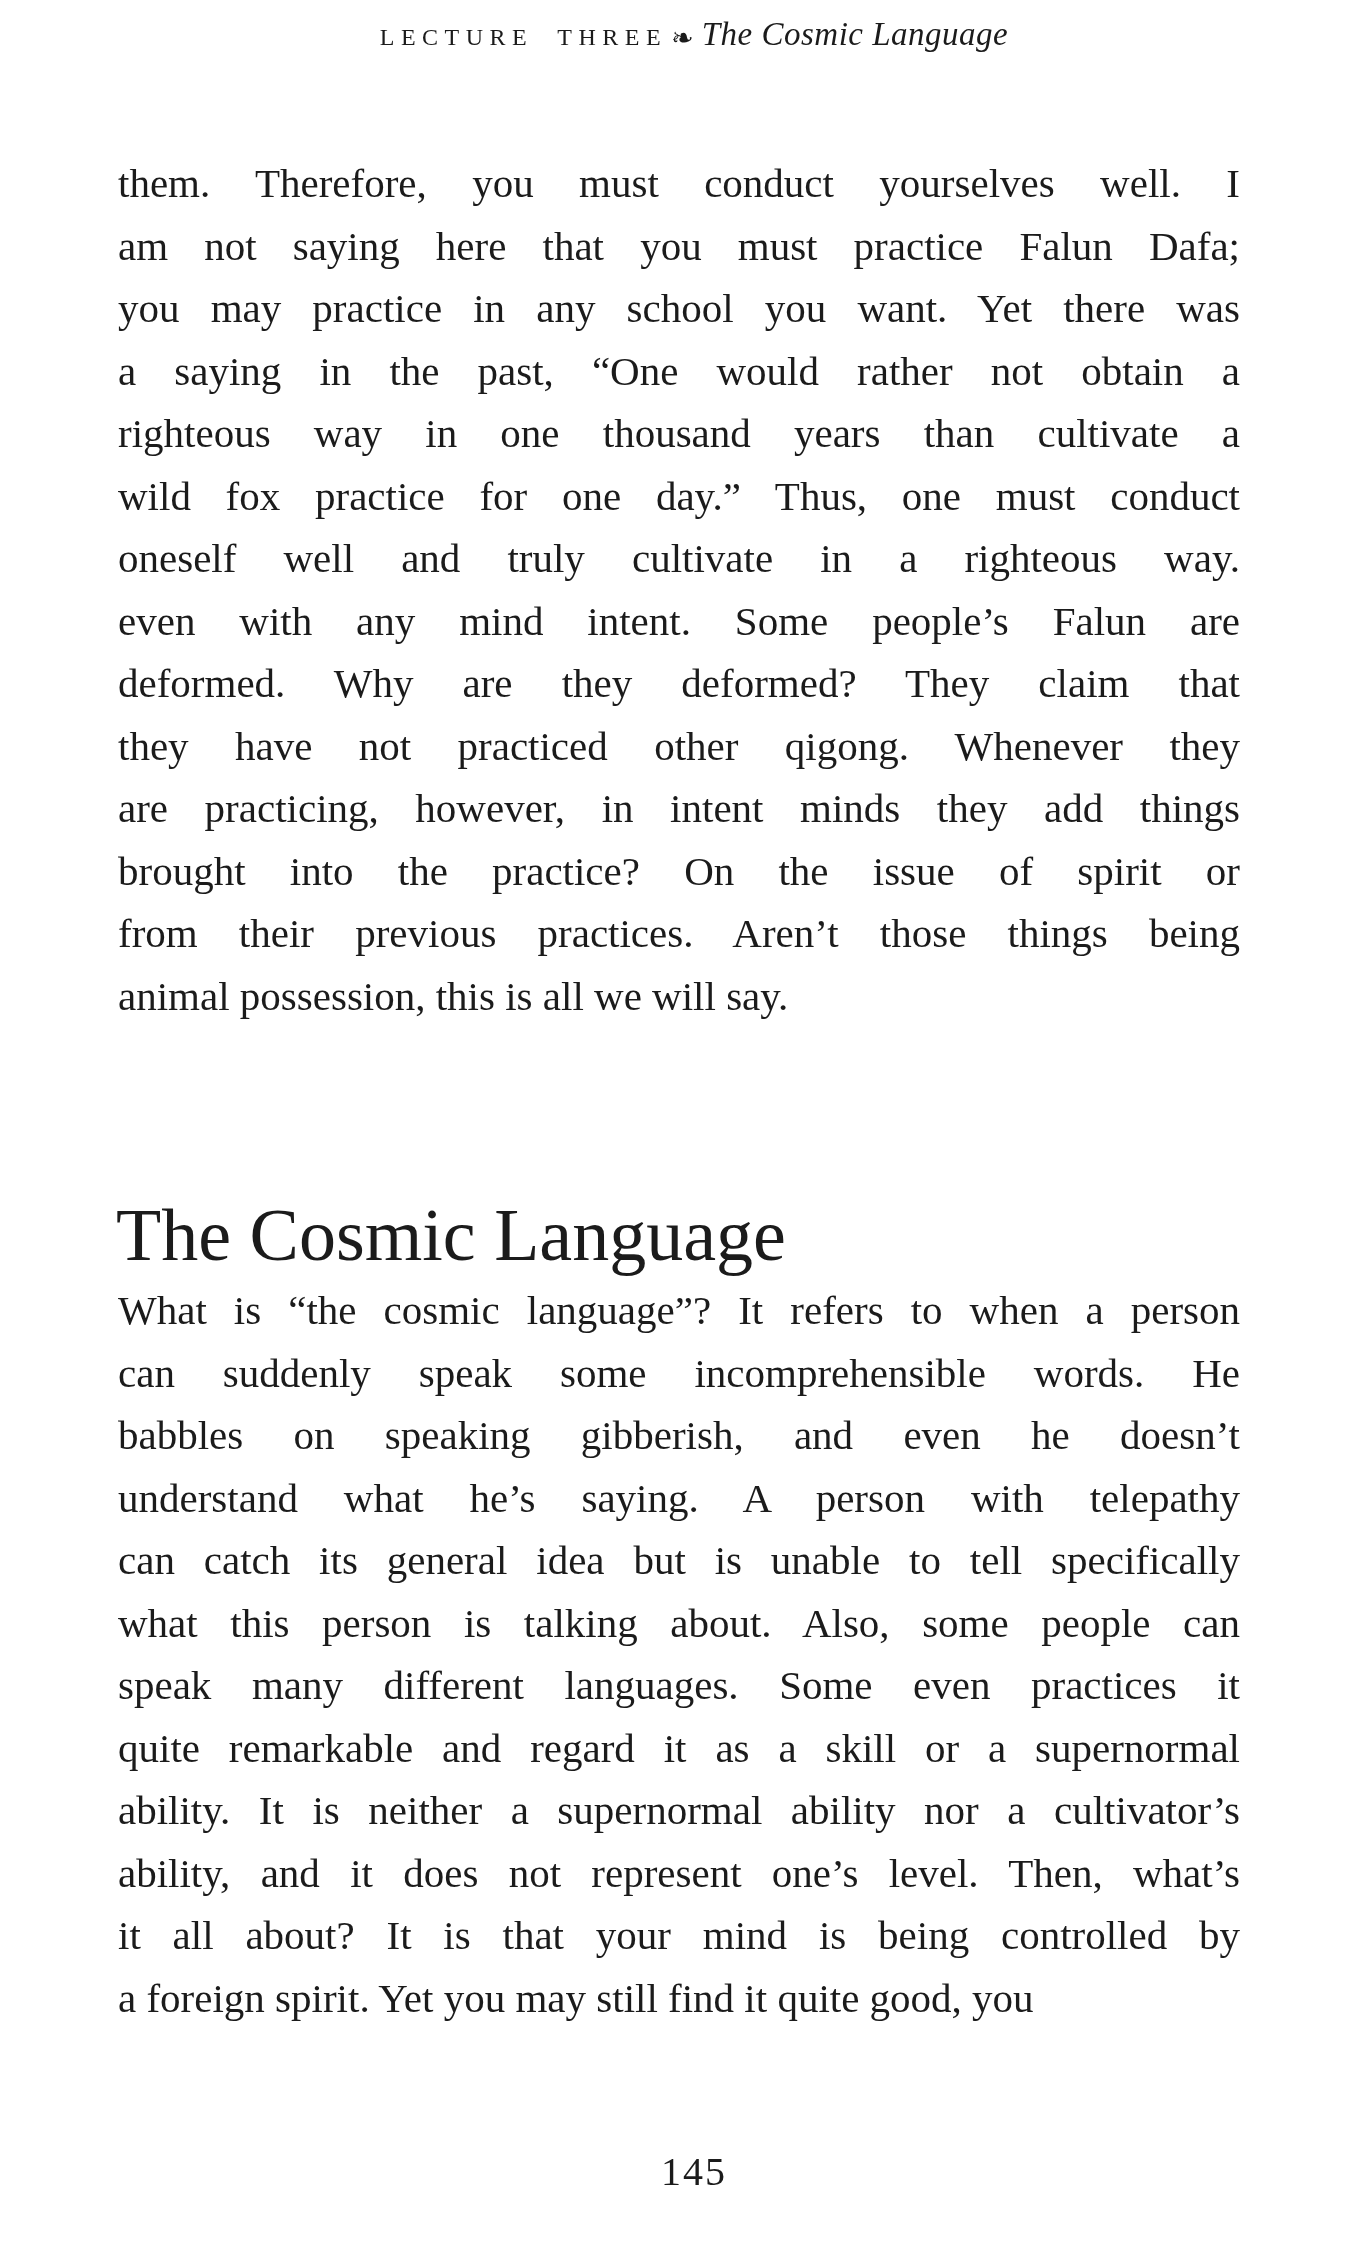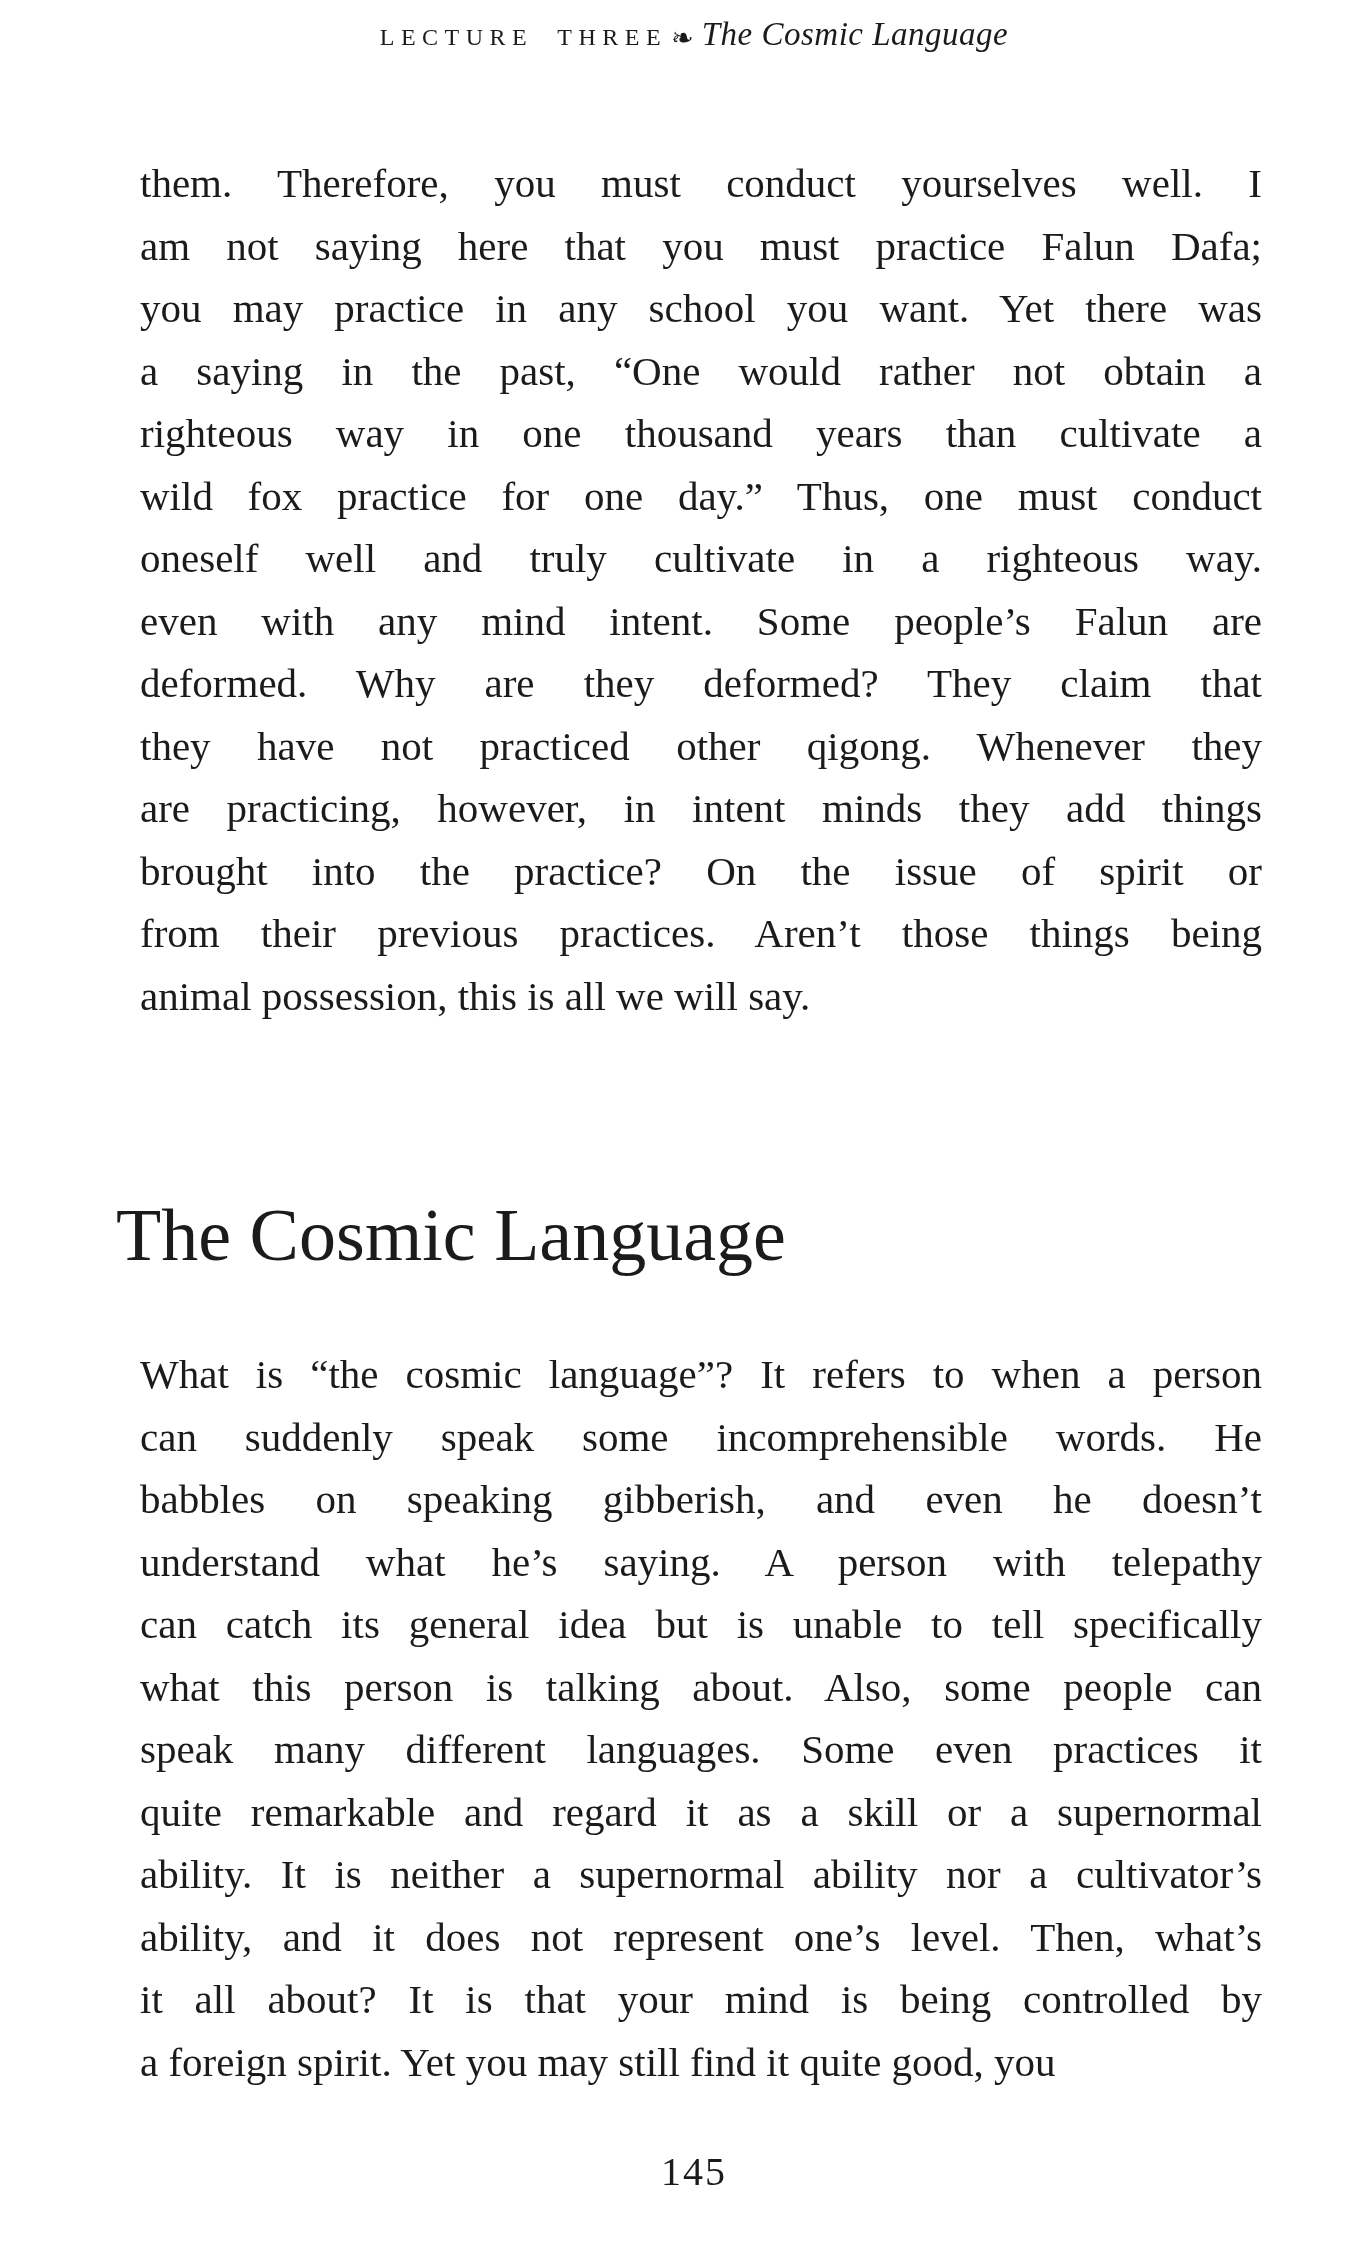"them. Therefore, you must conduct" .para { margin-left: 22px -> none }
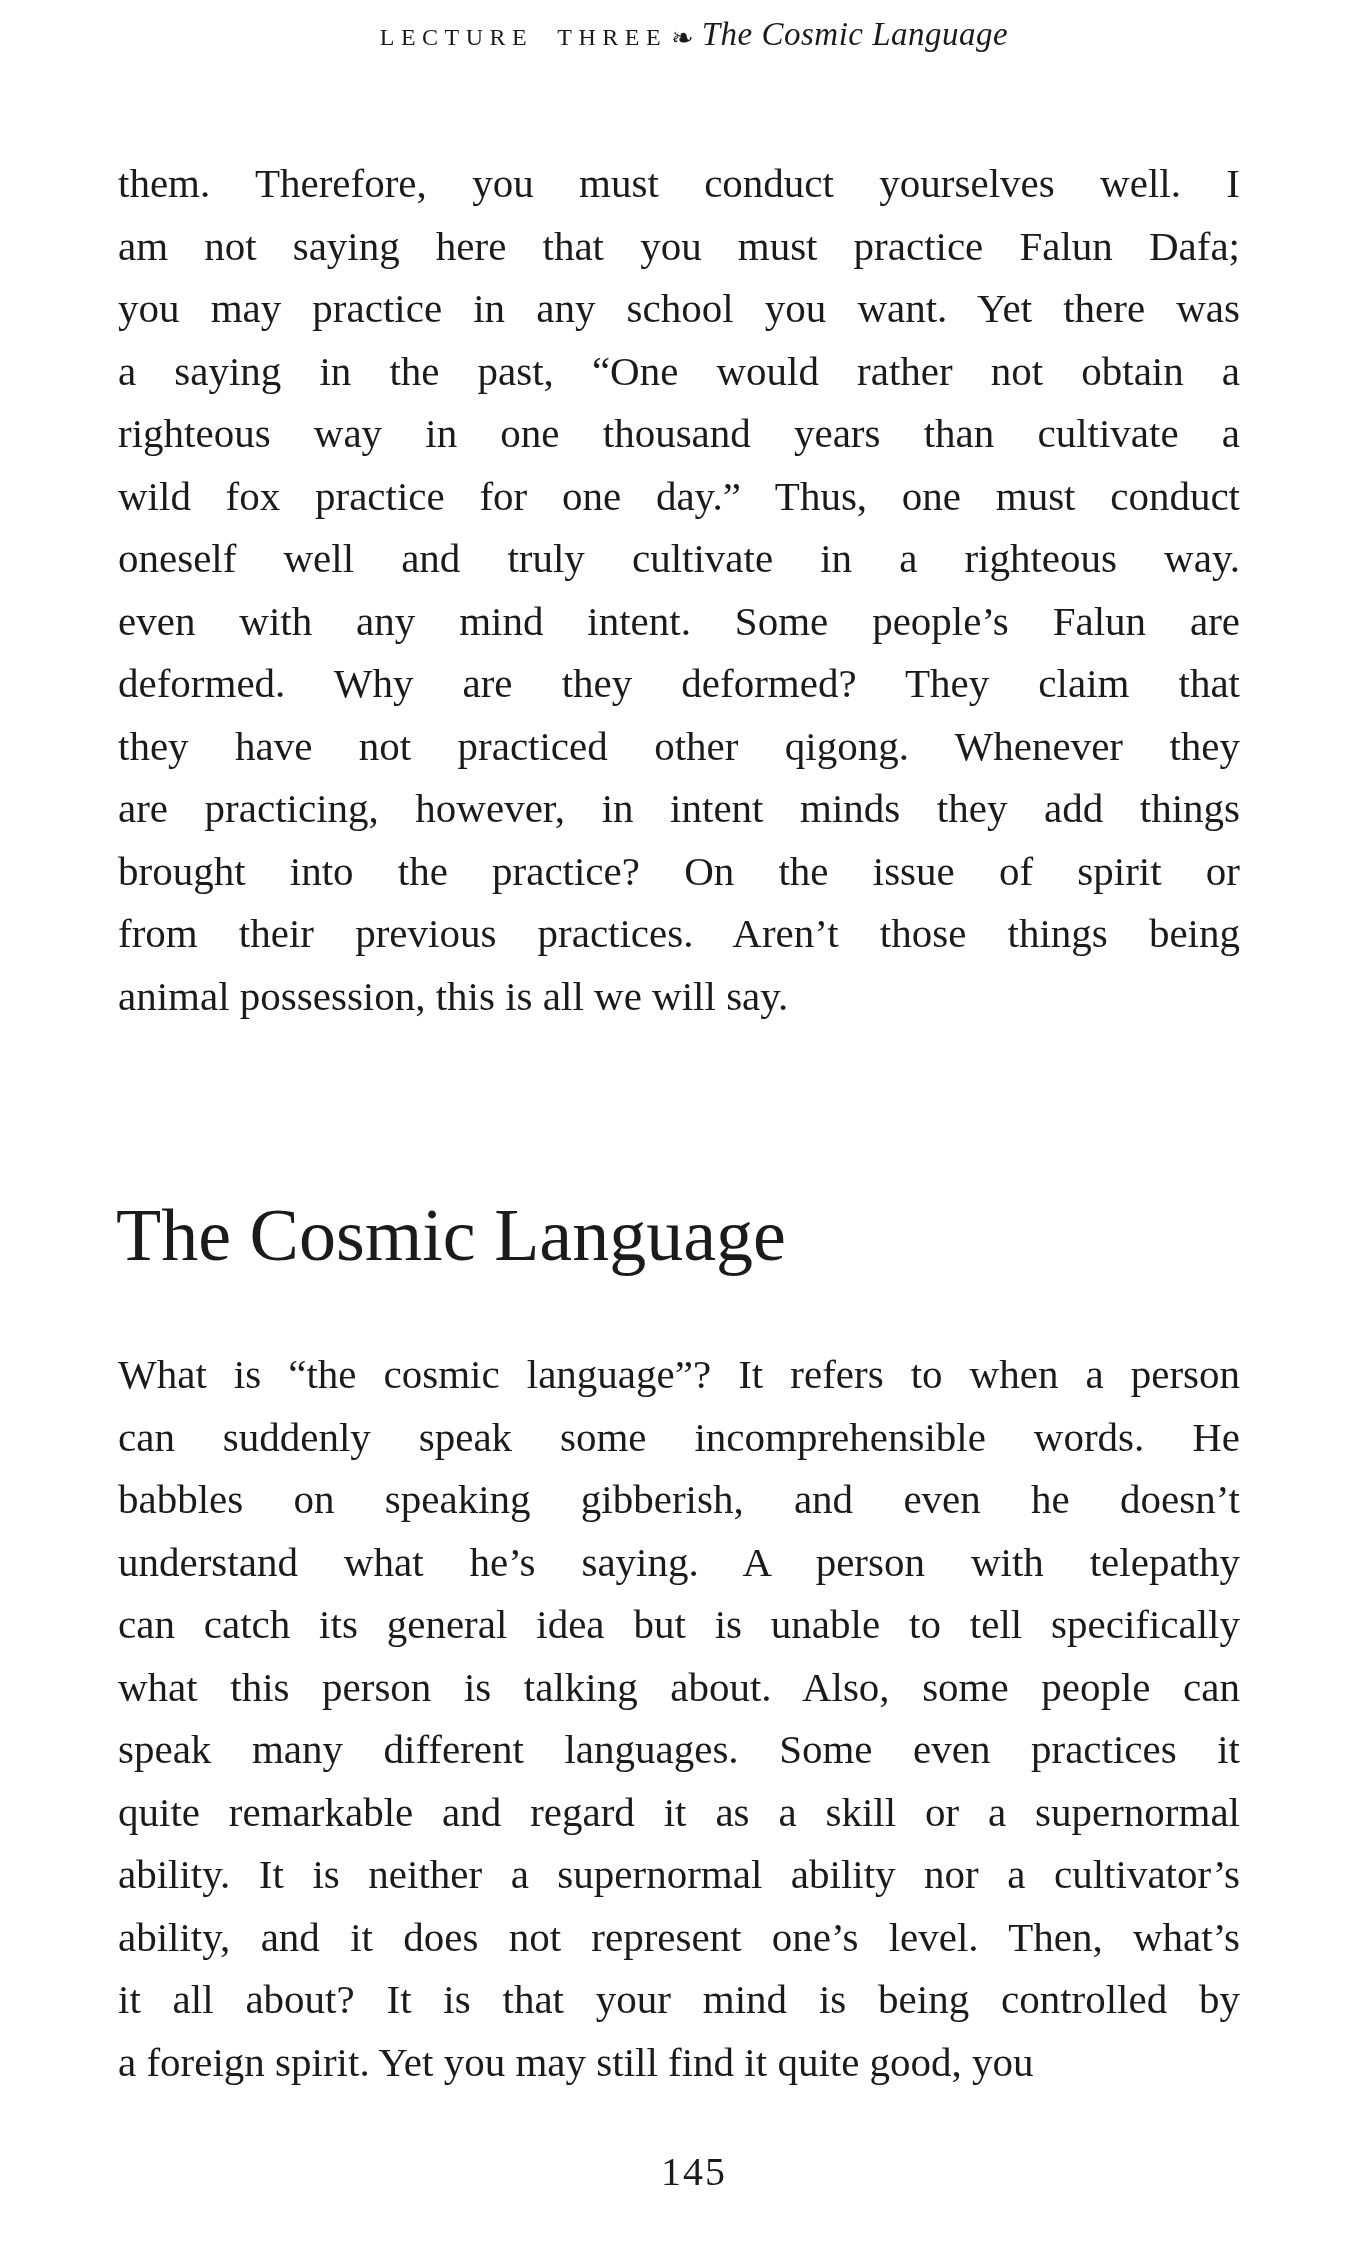"What is “the cosmic language”?" .para2 { top: 1343px -> 1279px }
